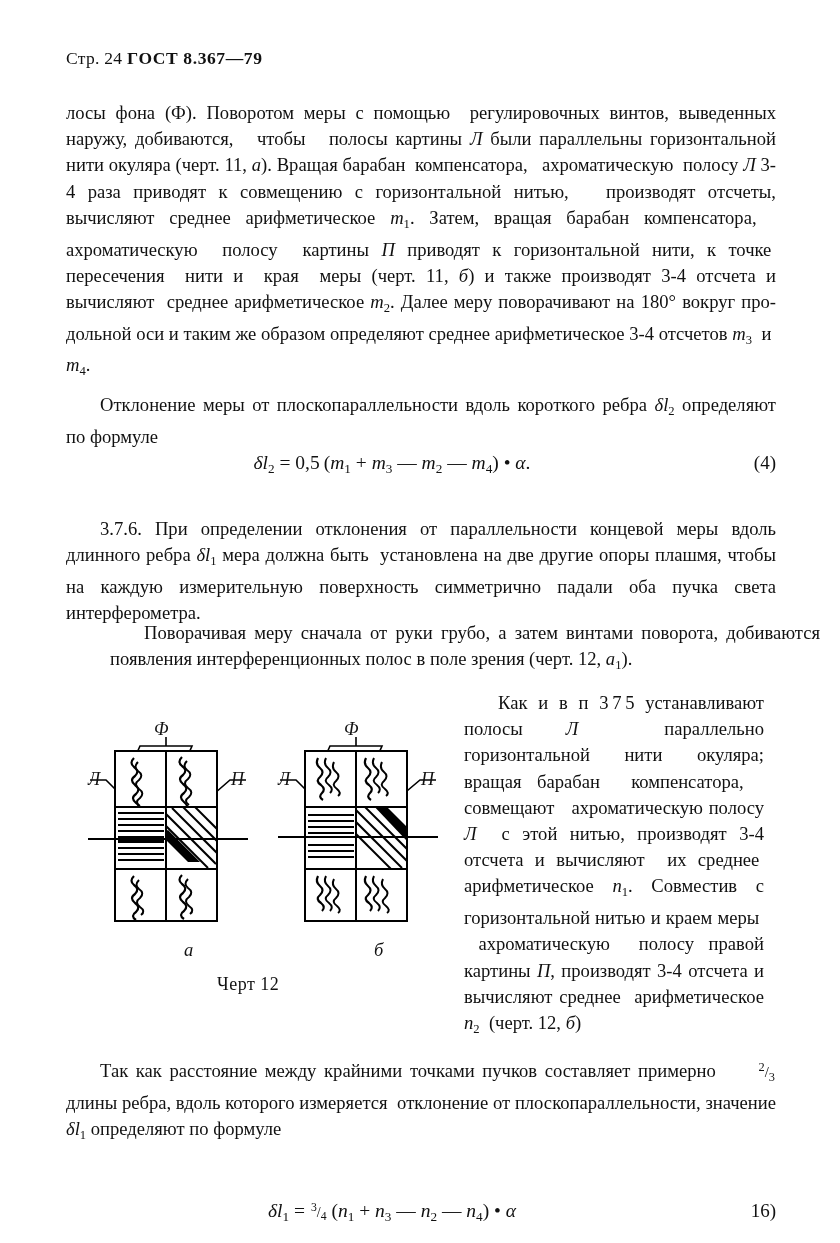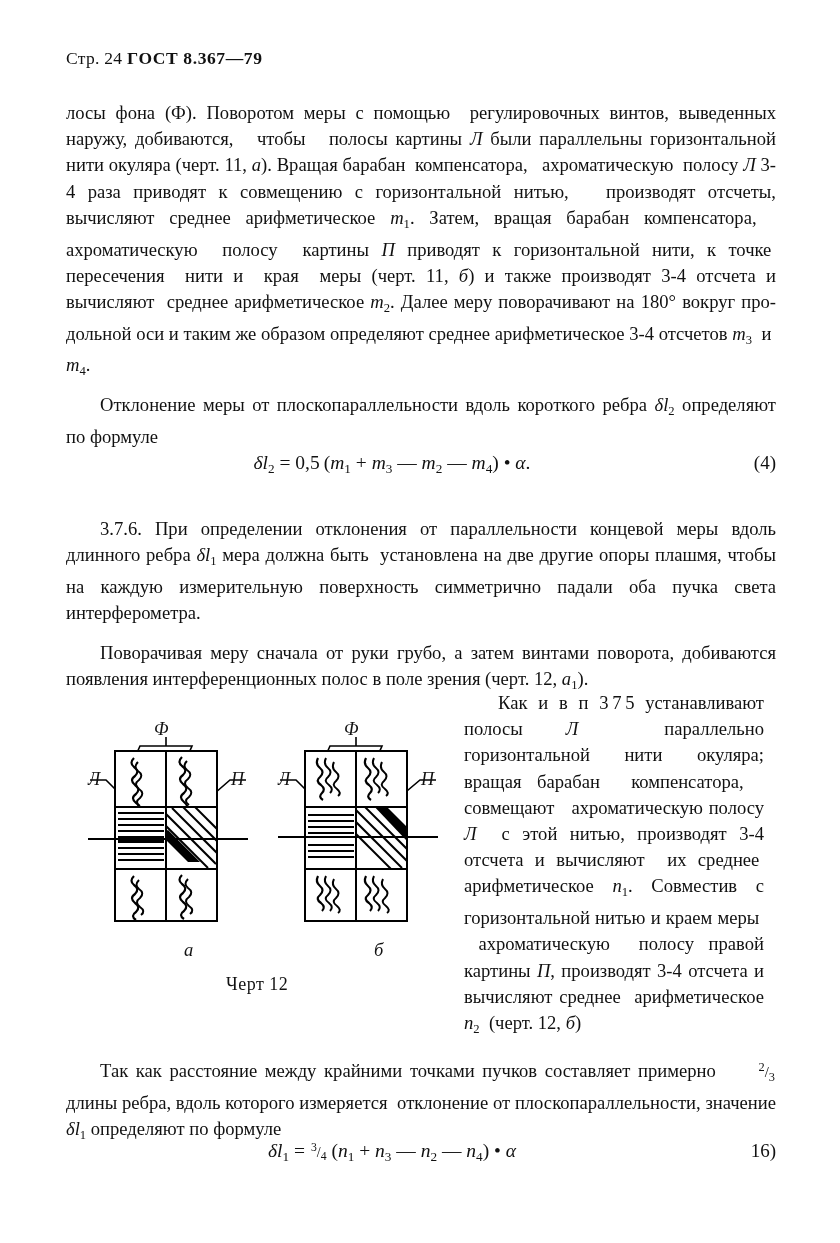"Поворачивая меру сначала от руки" div.col { margin-left: none -> 44px; top: 640px -> 620px }
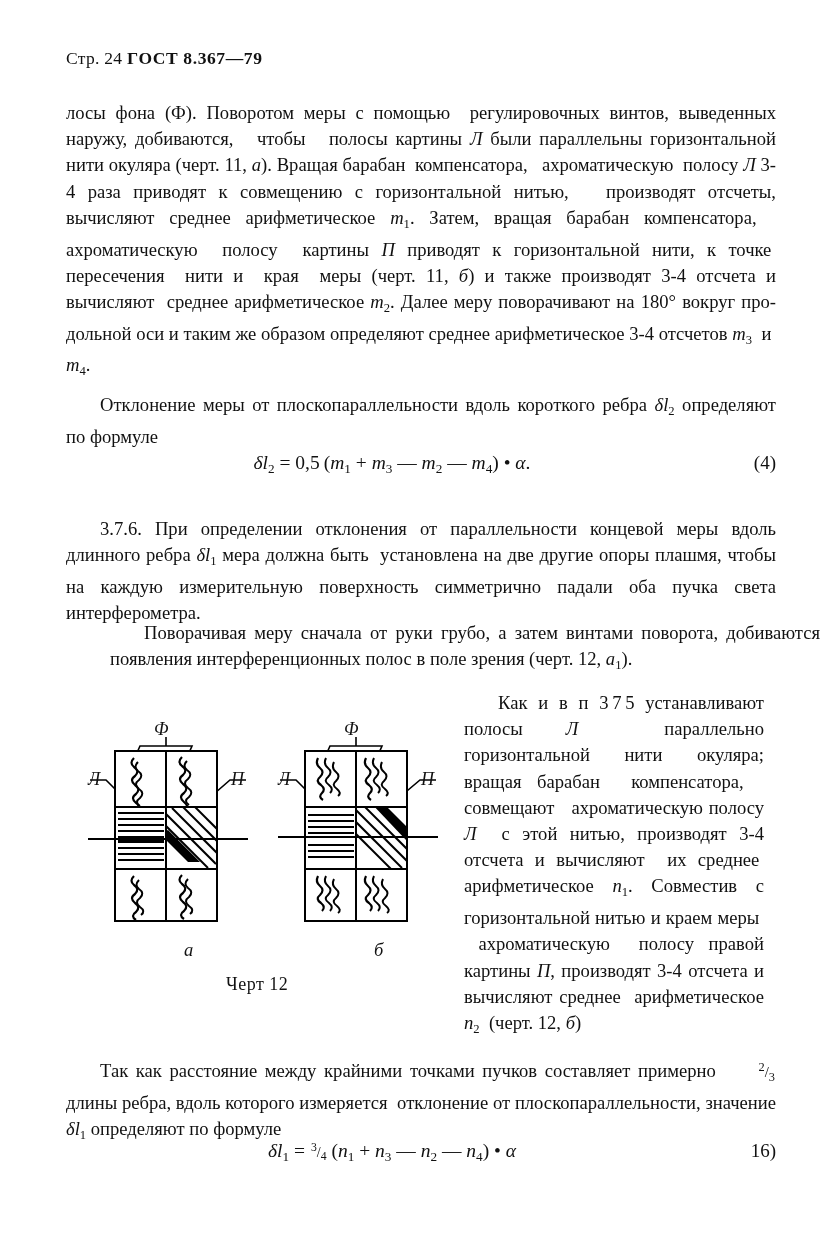"Черт 12" .cap-chert { left: 160px -> 151px }
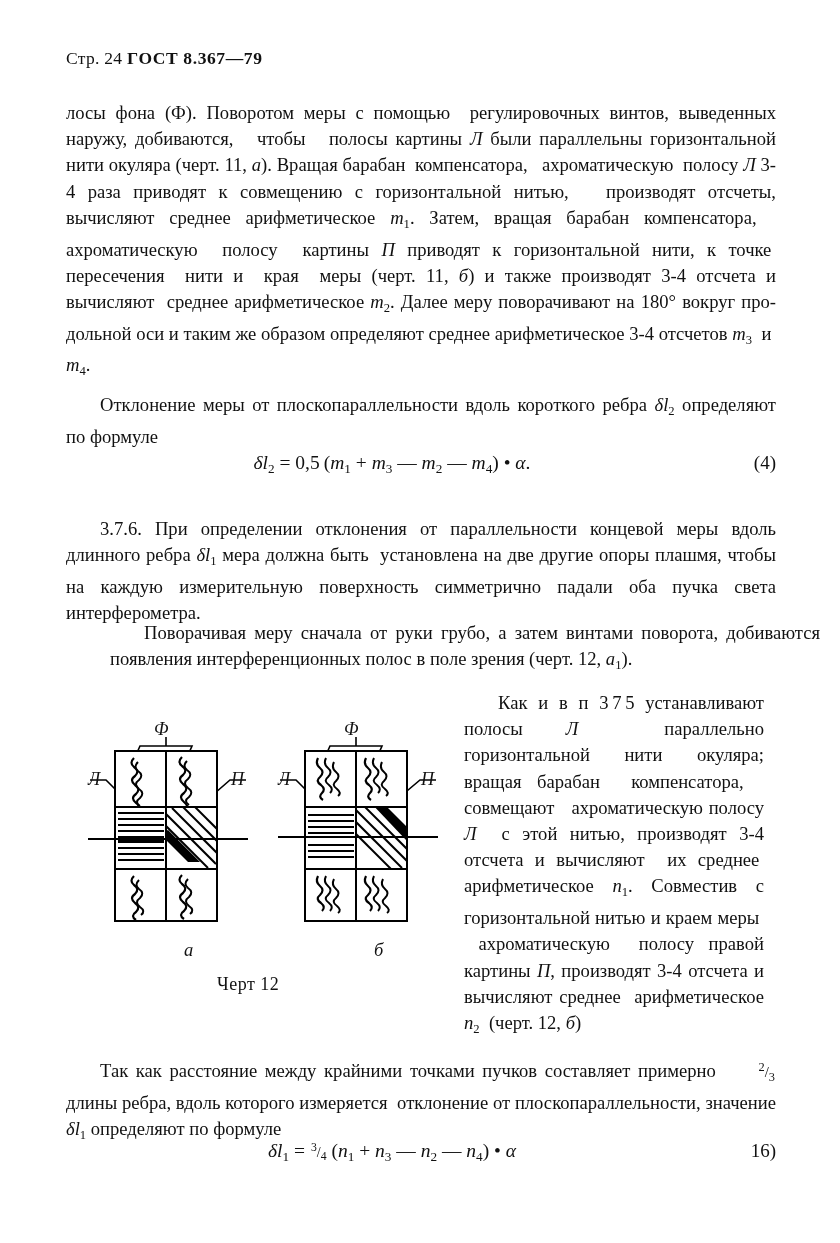"δl1 = 3/4 (n1 +" div.formula { top: 1140px -> 1200px }
